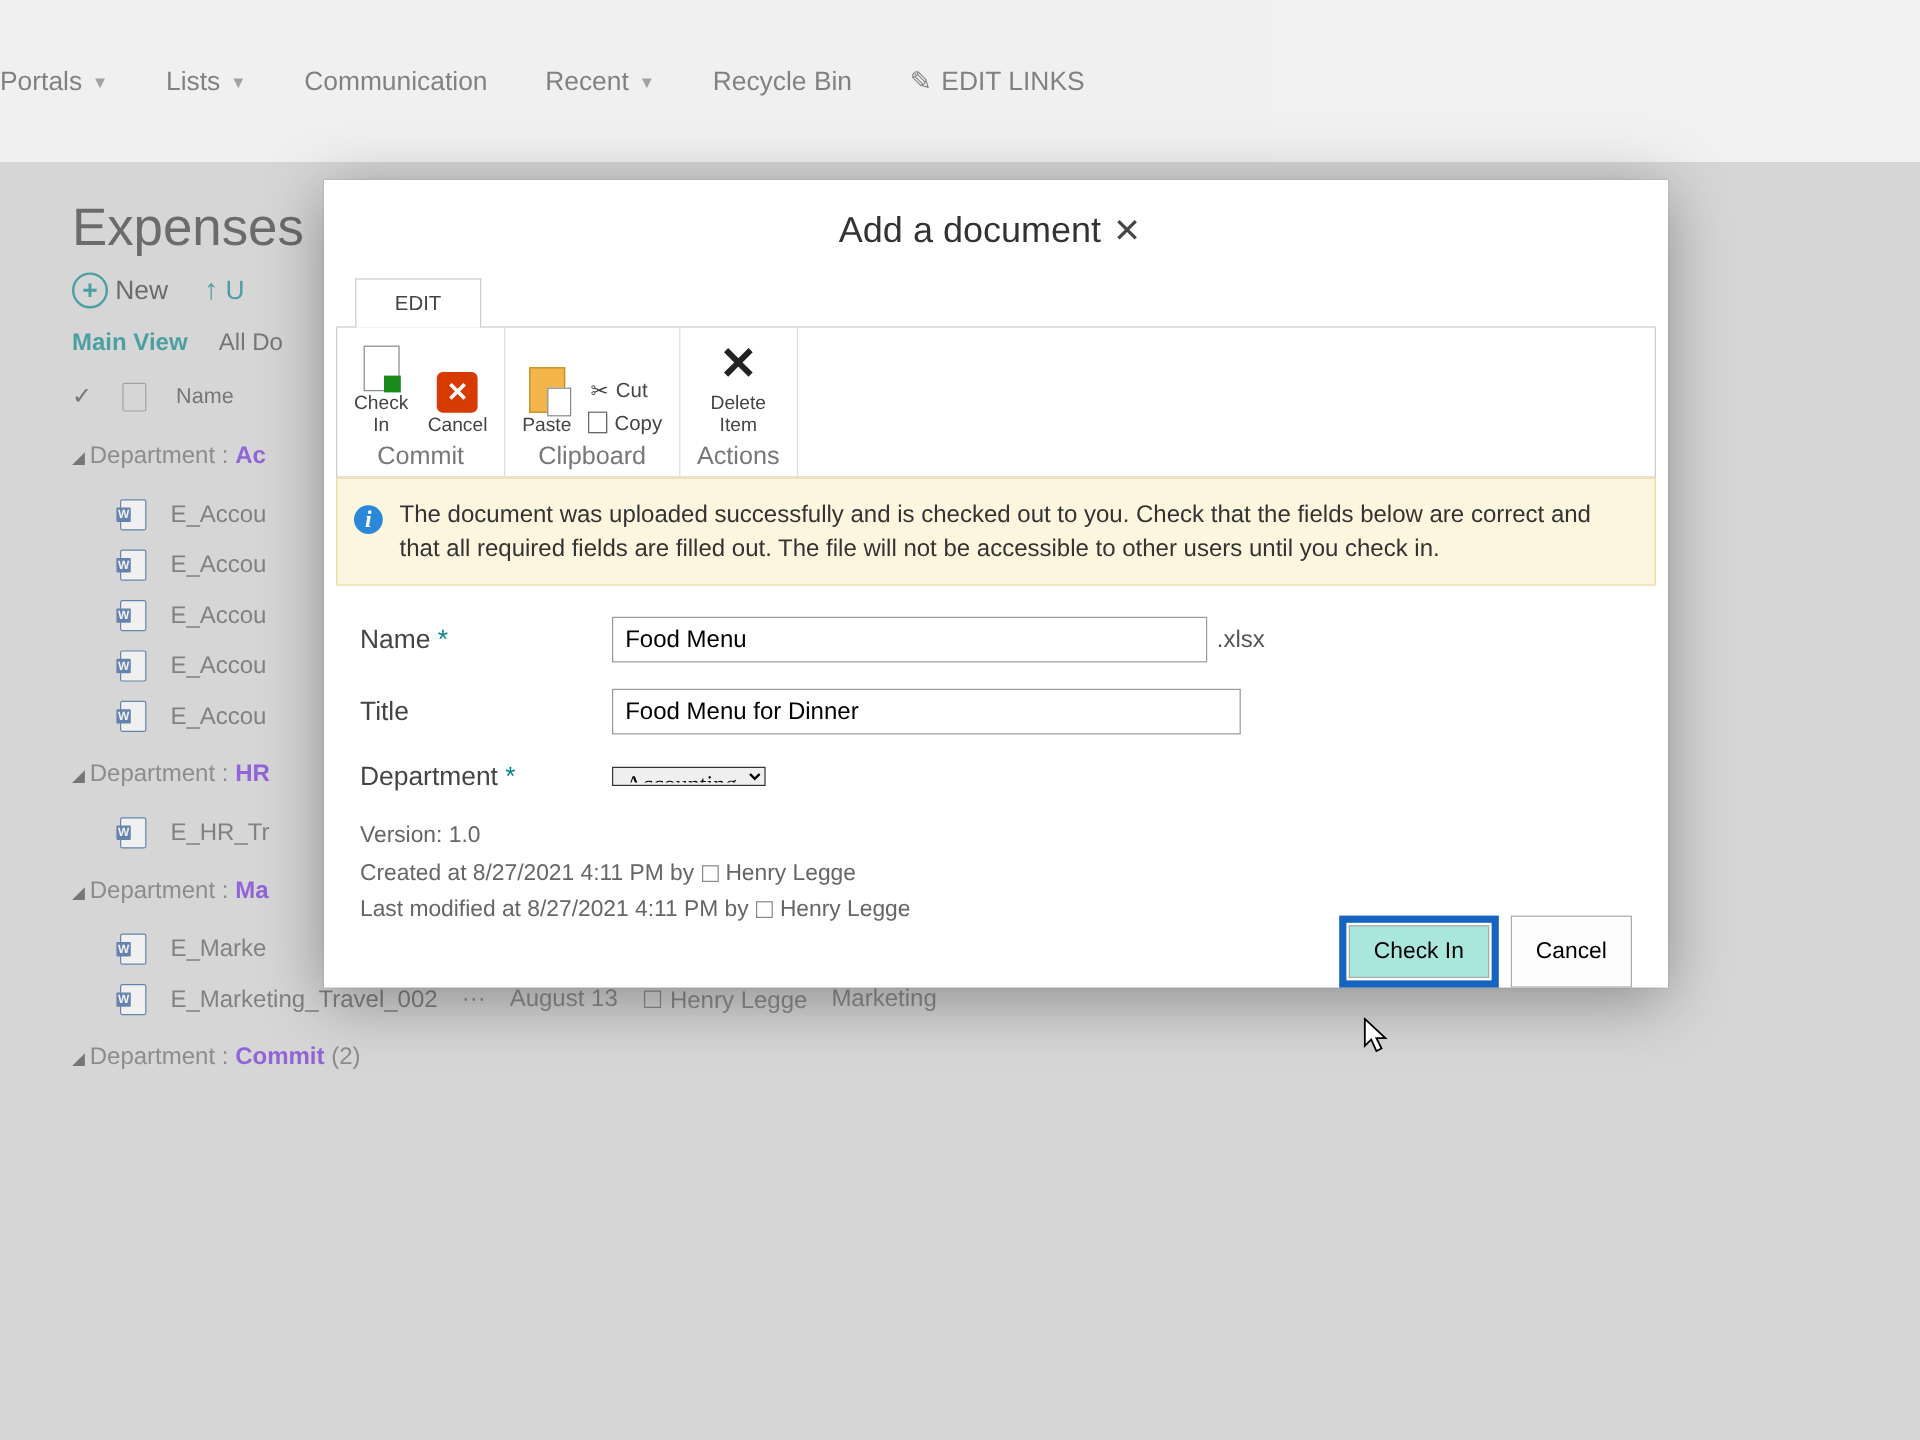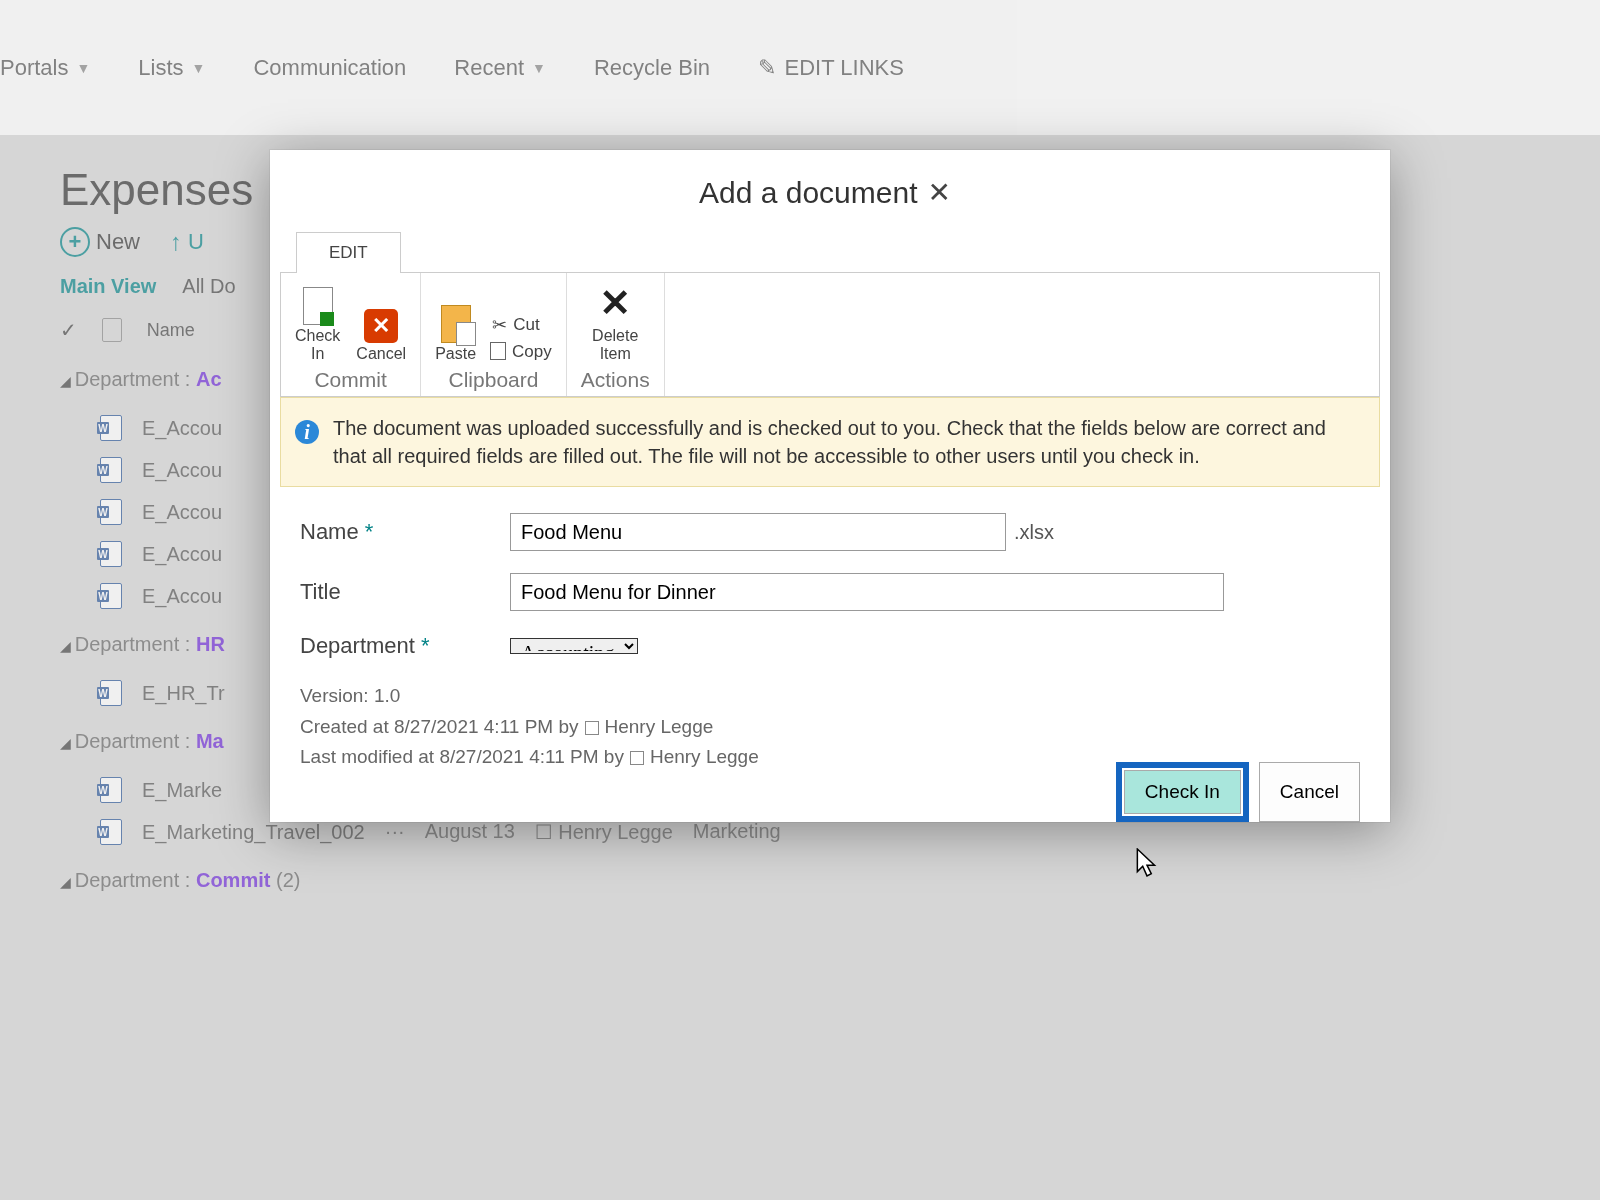"Food Menu for Dinner" .title-inp { width: 714px -> 524px }
